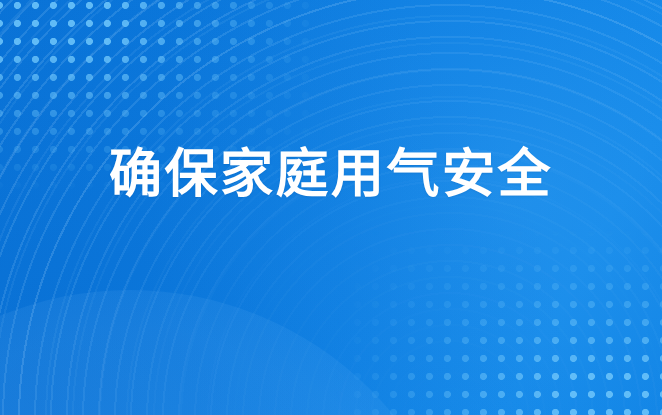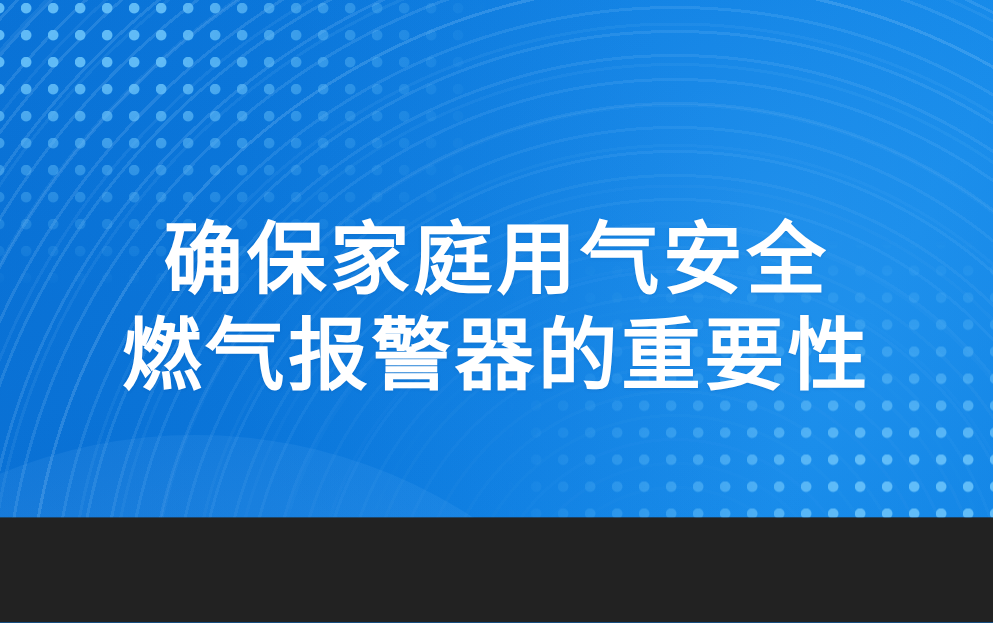"确保家庭用气安全" .banner { height: 345px -> 415px }
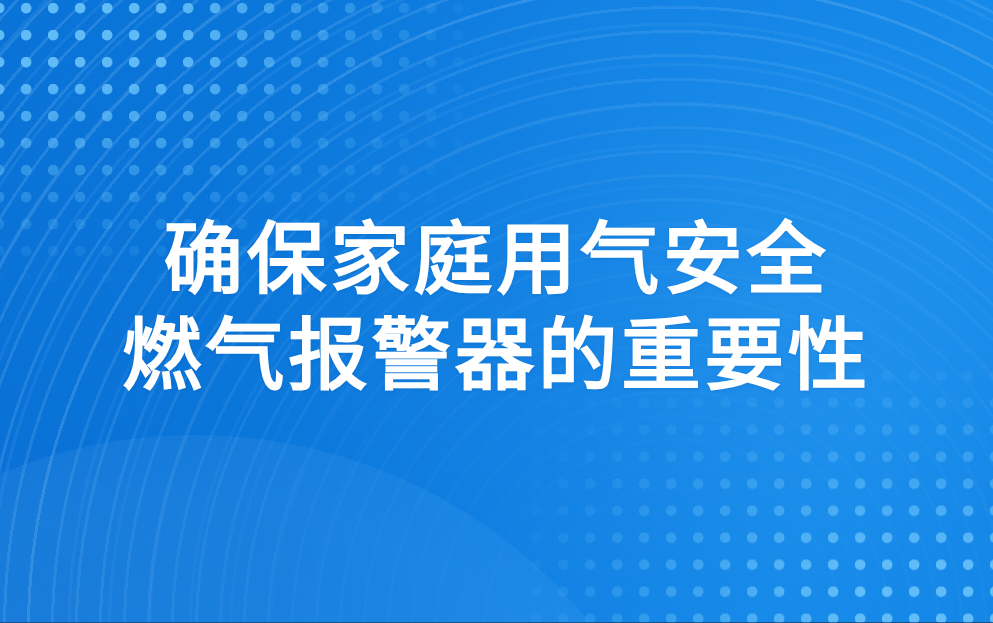"燃气报警器的重要性" span.headline-line { html: <span>燃气报警器的重要性</span> -> none }
